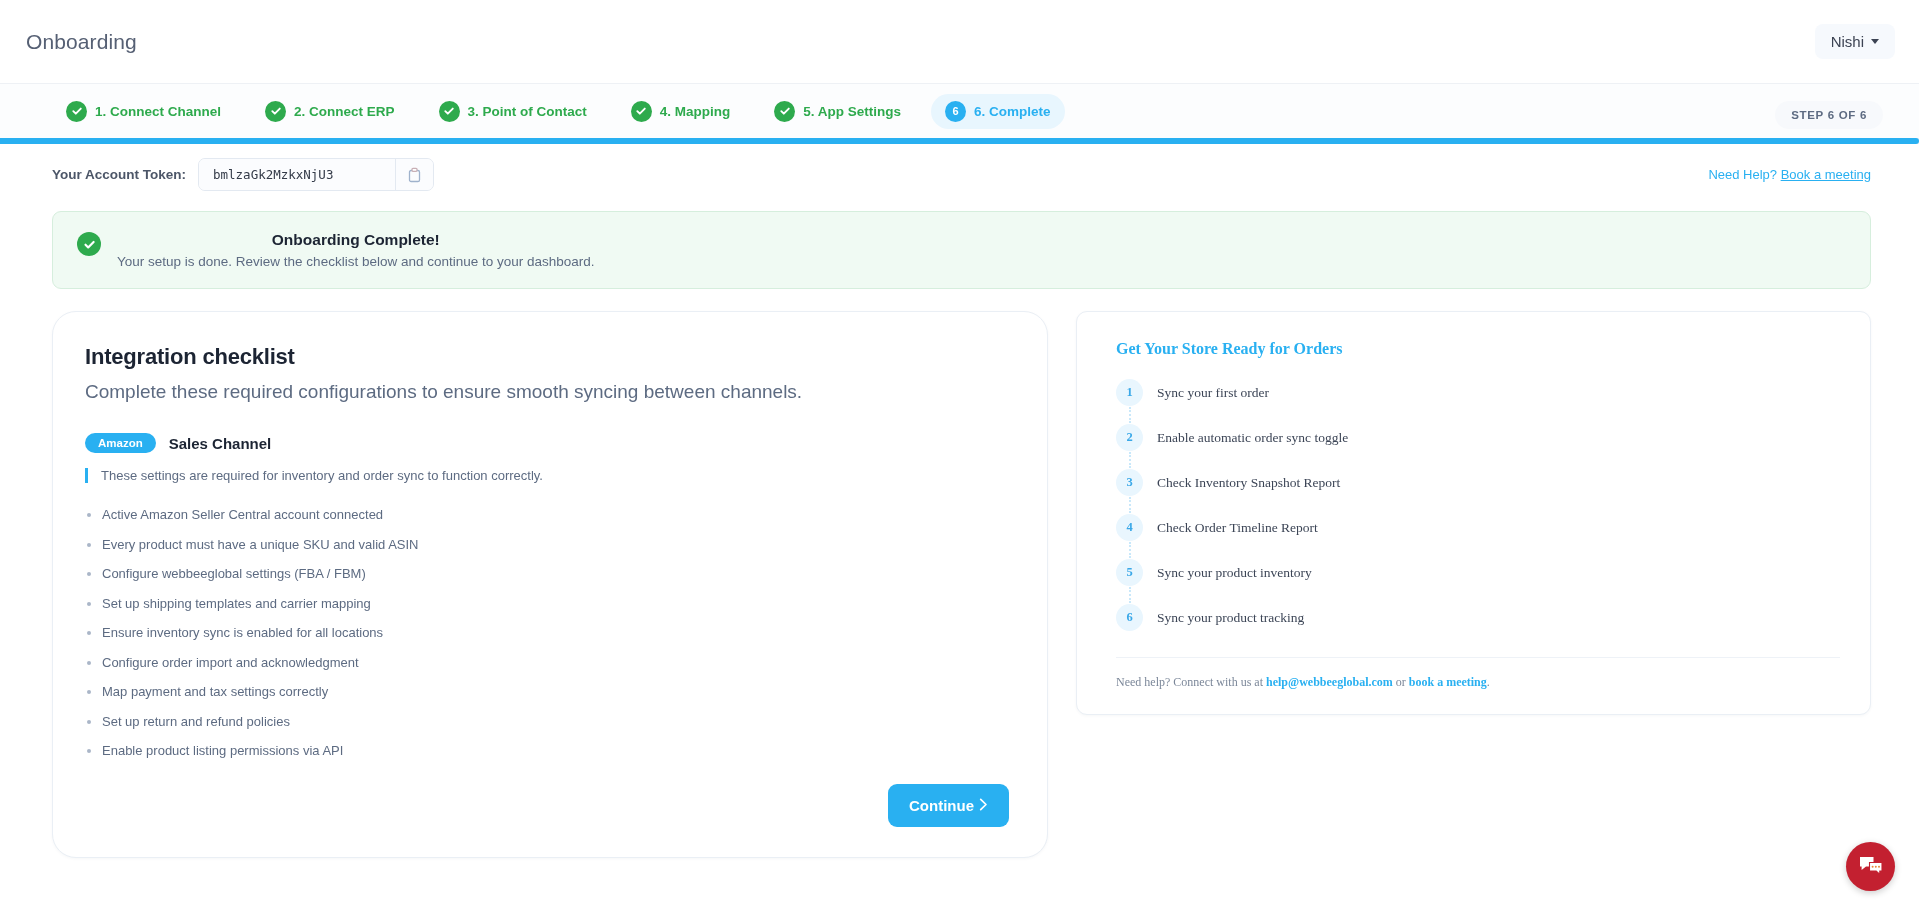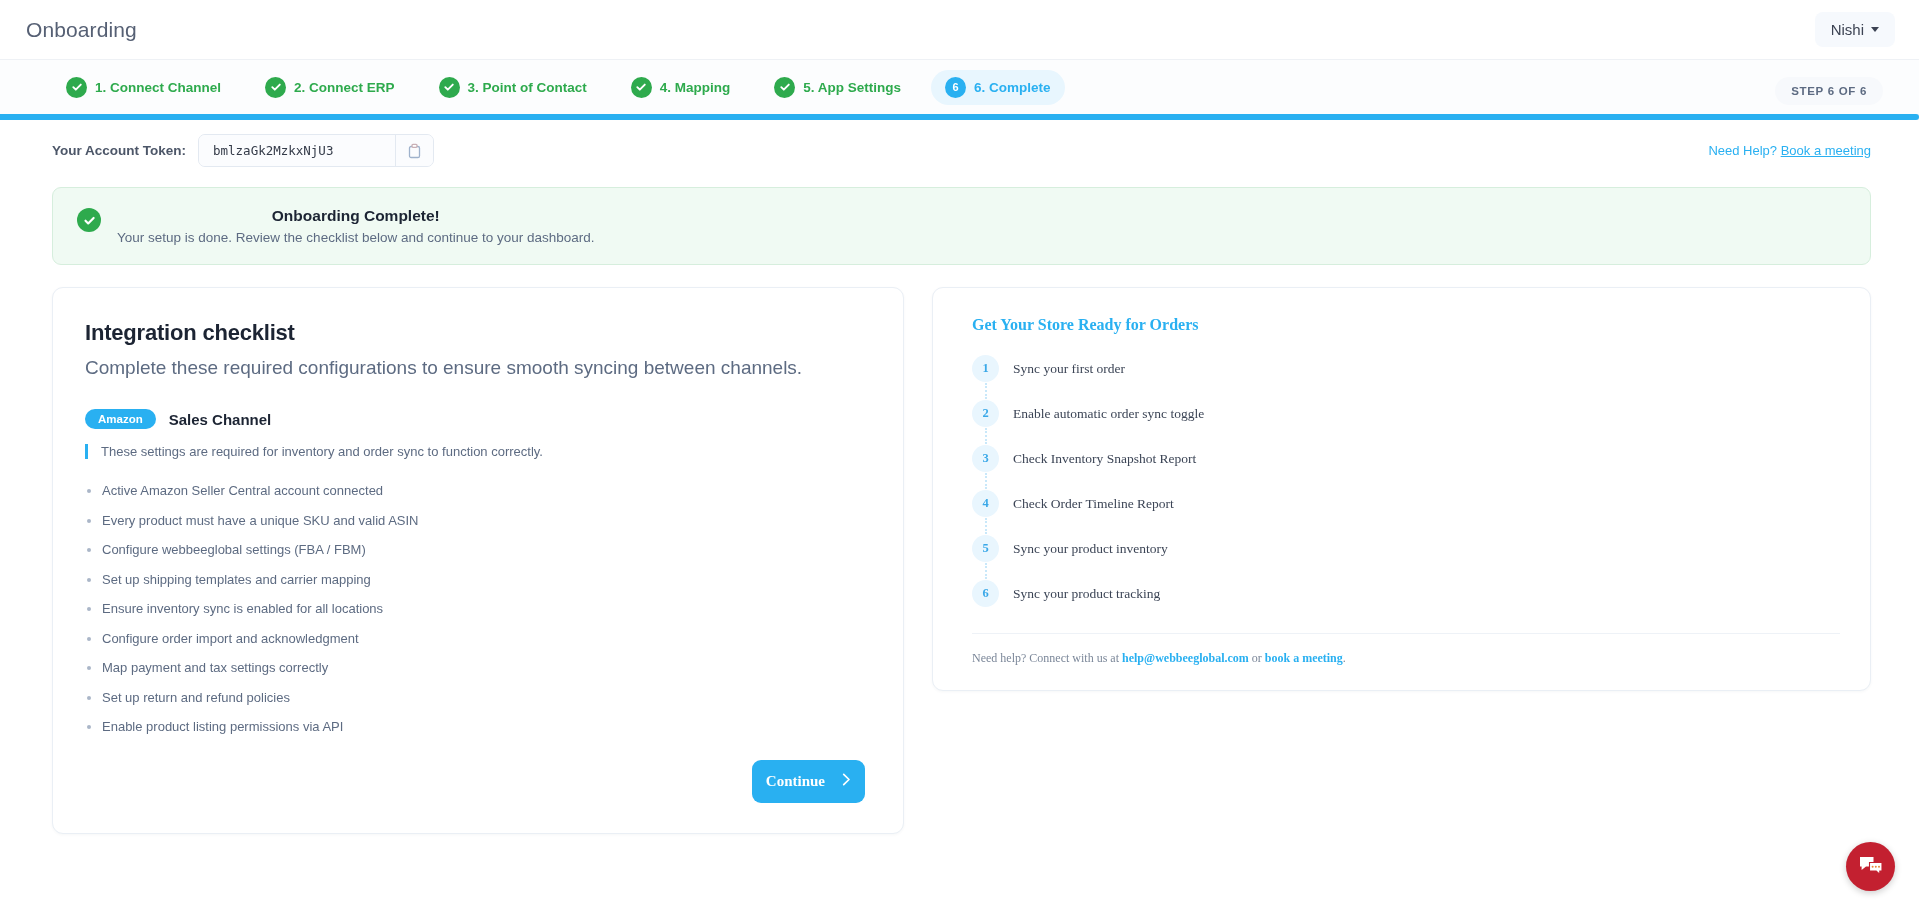"Onboarding" .topbar { height: 60px -> 84px }
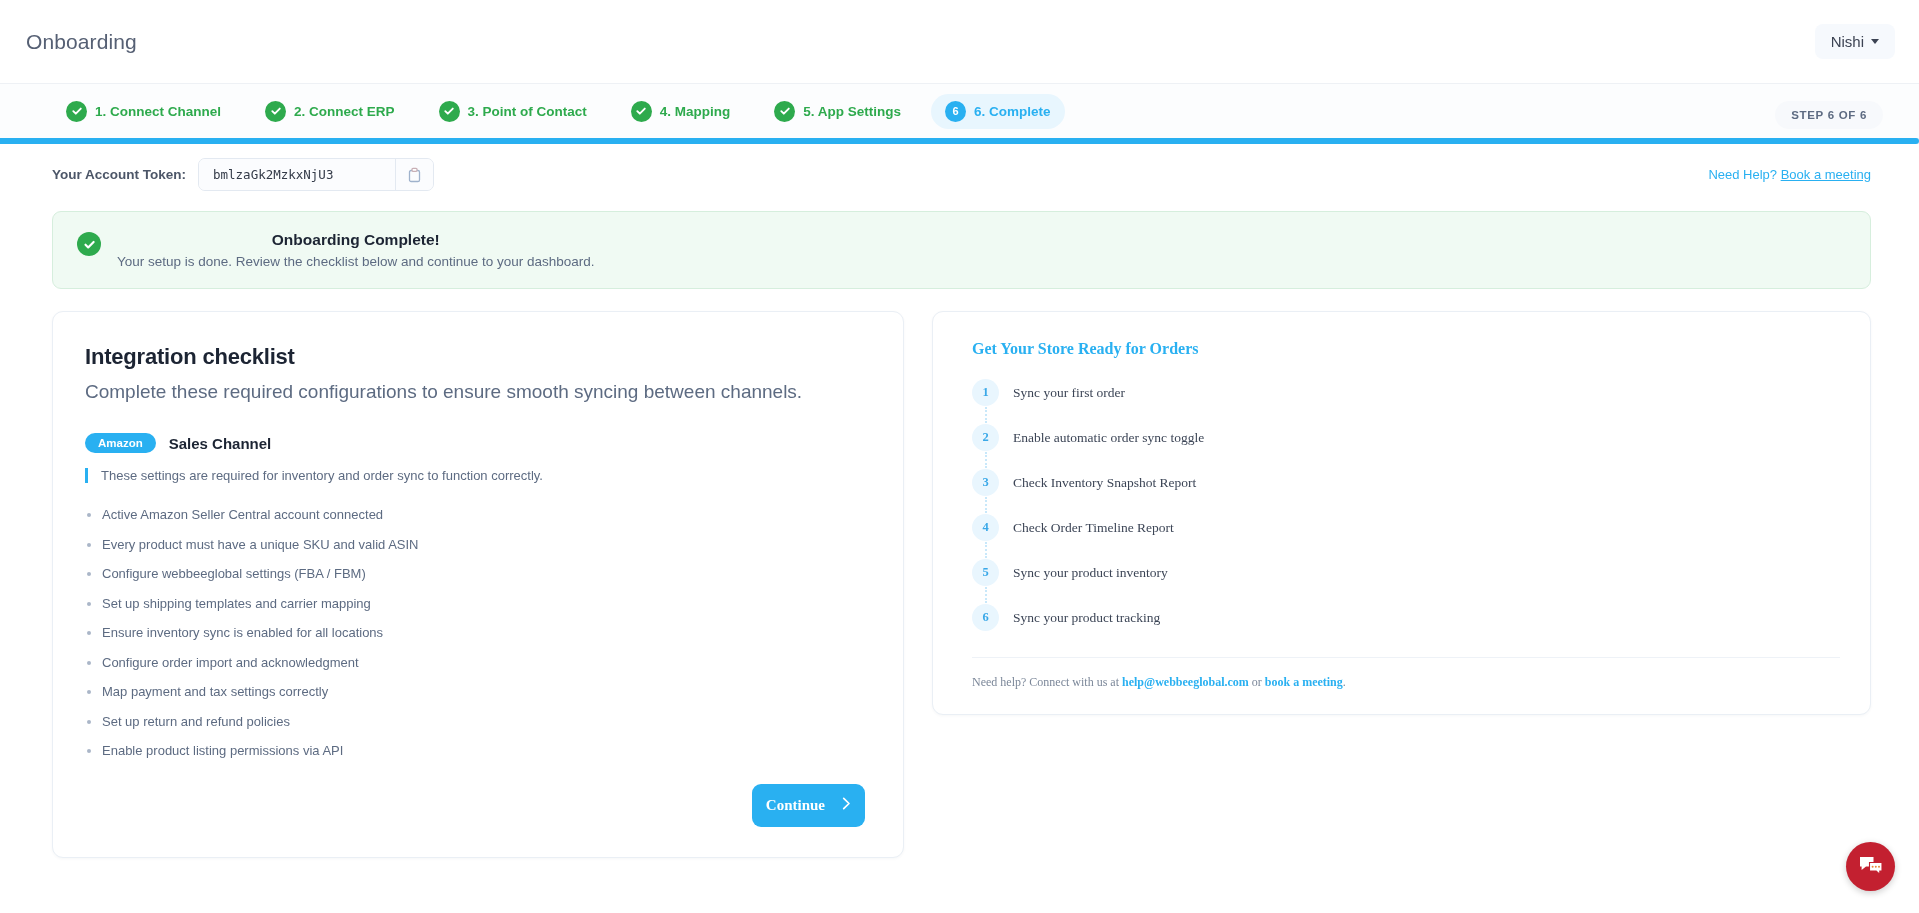"Integration checklist" .card-left { border-radius: none -> 24px; width: 852px -> 996px }
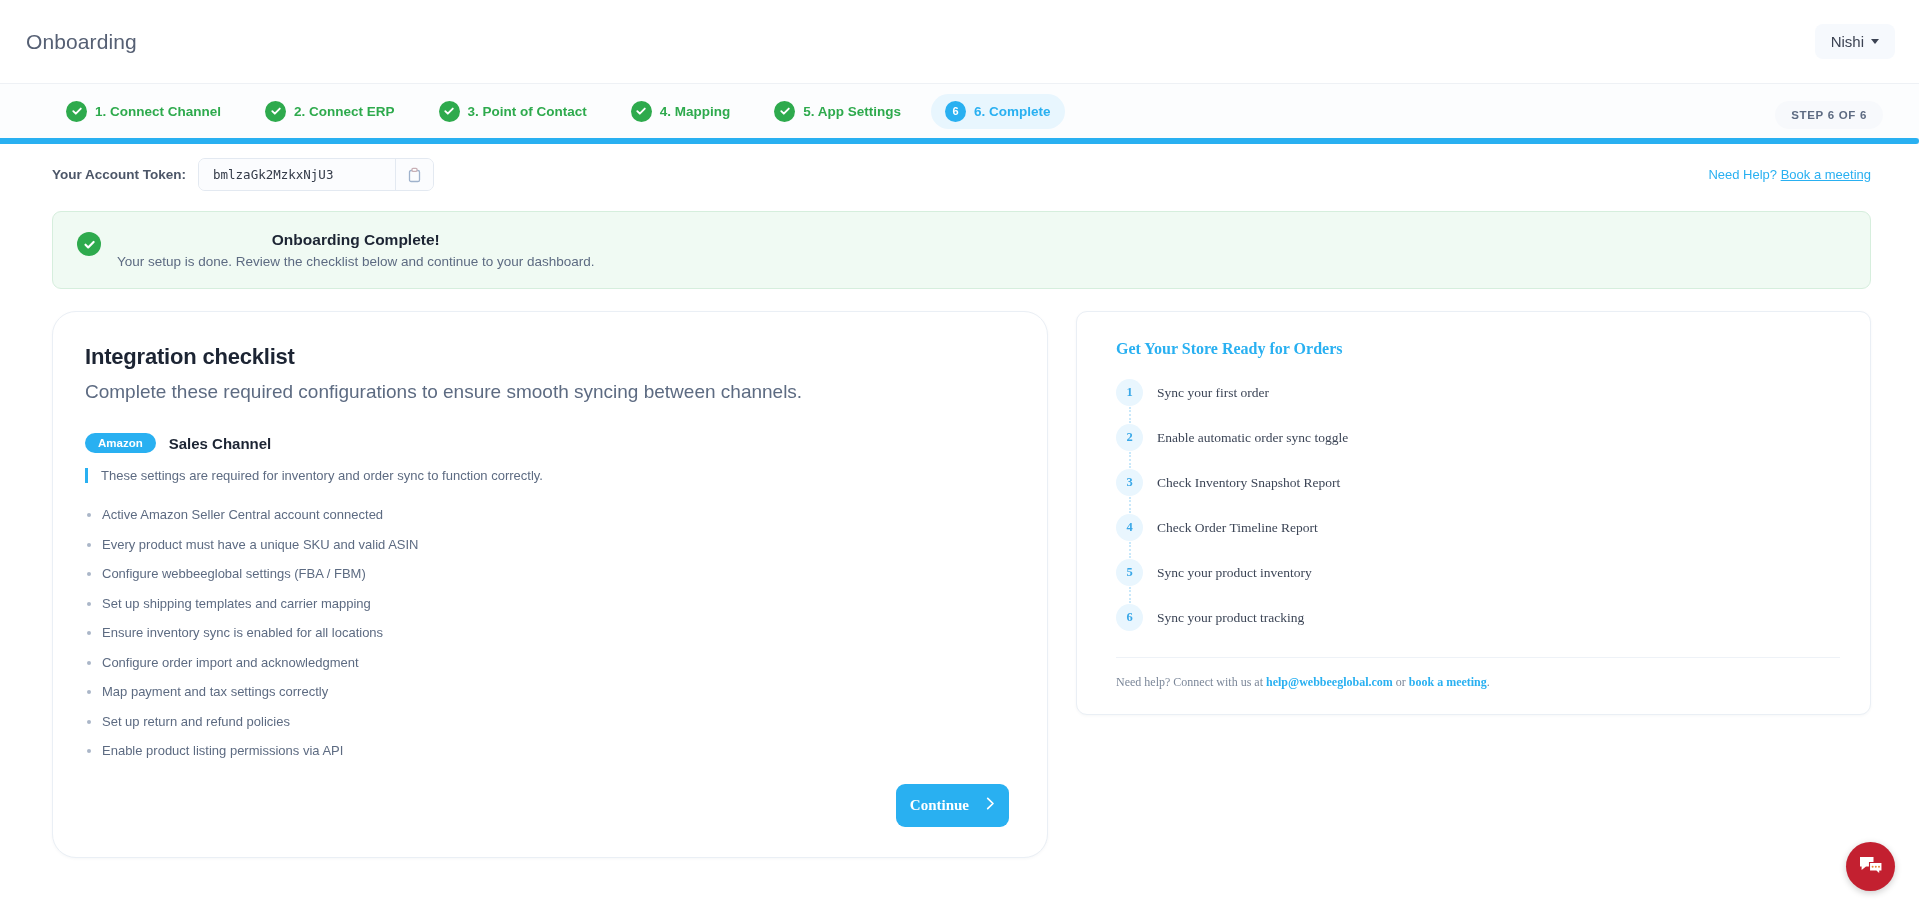"Continue" .btn-continue { font-family: Liberation Serif, serif -> Liberation Sans, sans-serif; gap: 17px -> 5px; padding: 13px 14px -> 13px 21px }
